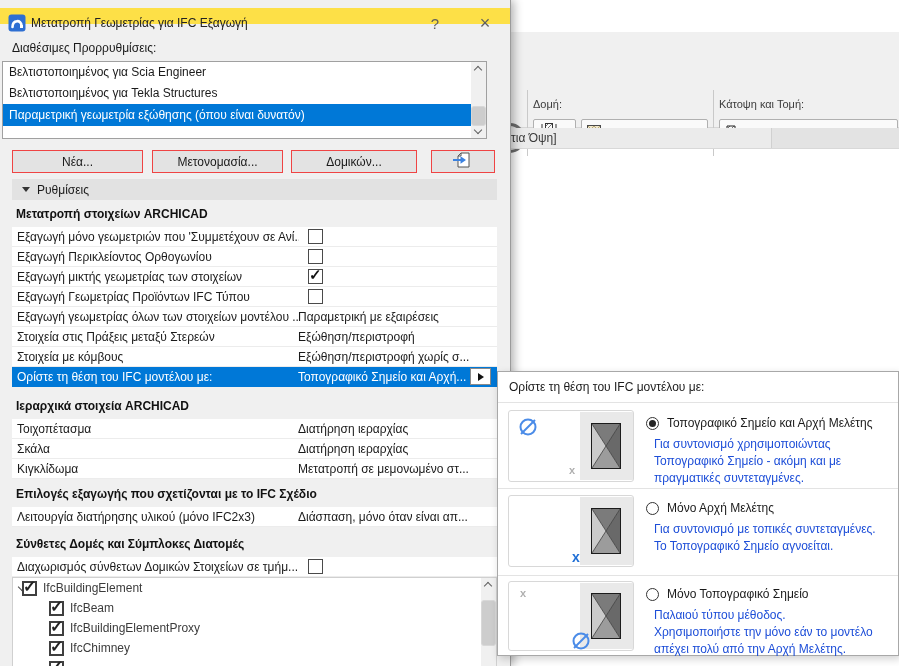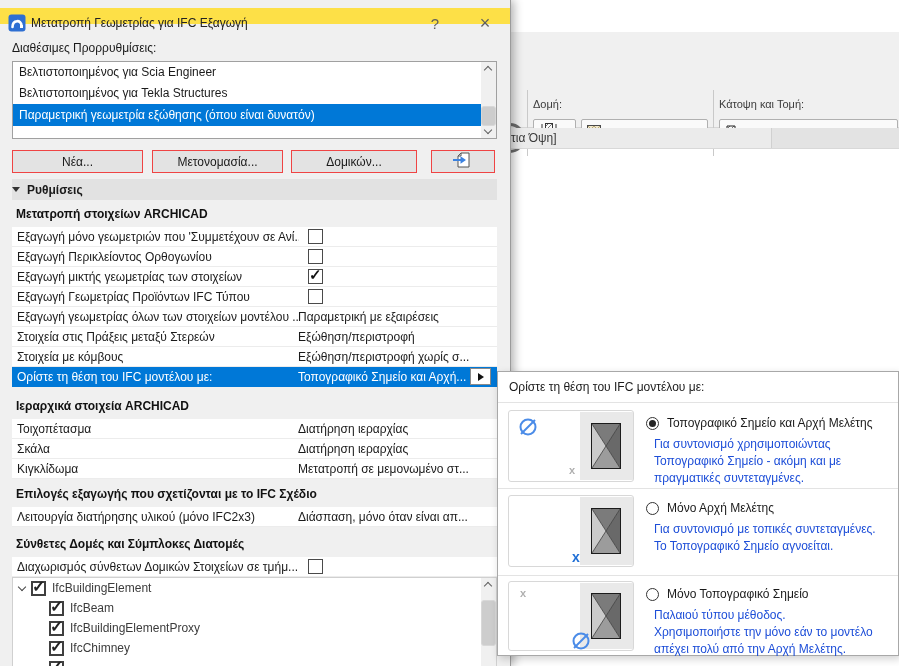"Βελτιστοποιημένος για Scia Engineer" #preset-list { left: 12px -> 2px }
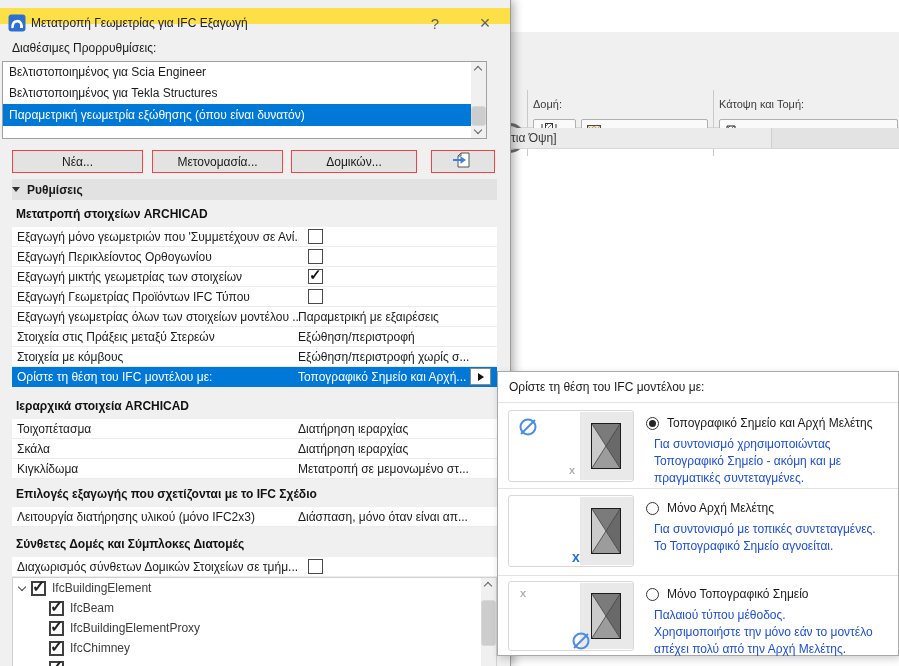"Ρυθμίσεις" #settings-toggle { font-weight: bold -> normal; padding-left: 0 -> 10px }
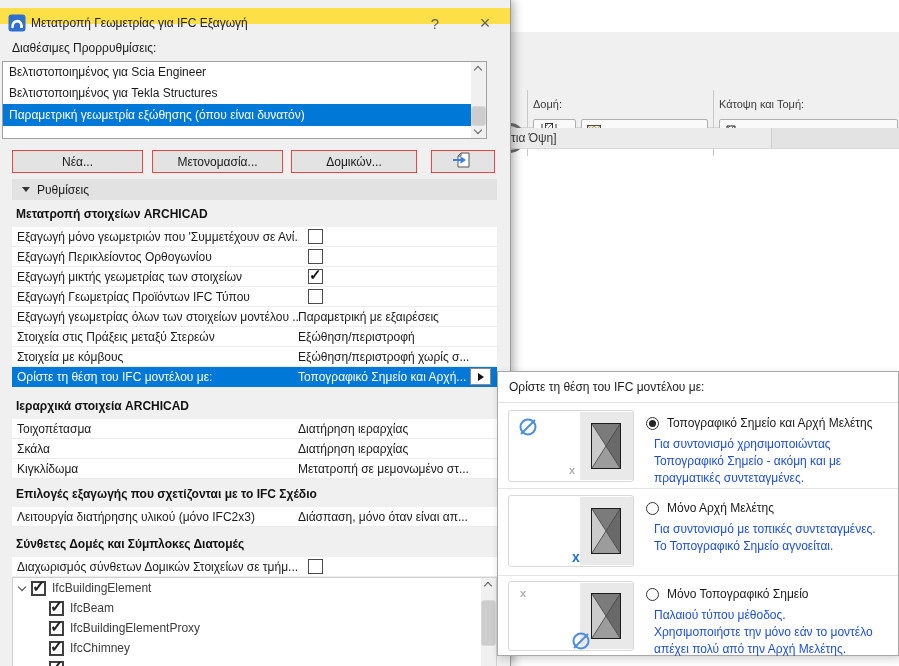"IfcBuildingElement" .trow.lv0 { padding-left: 18px -> 9px }
